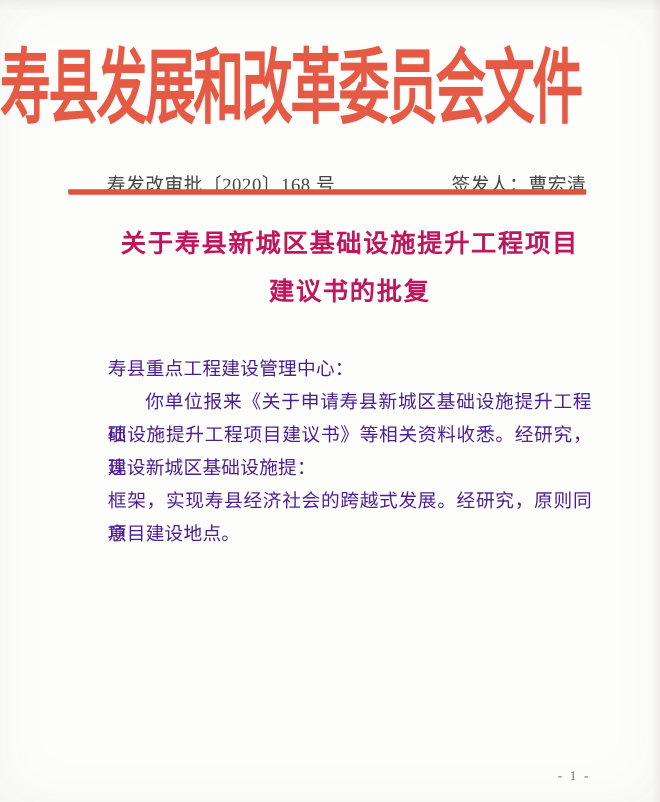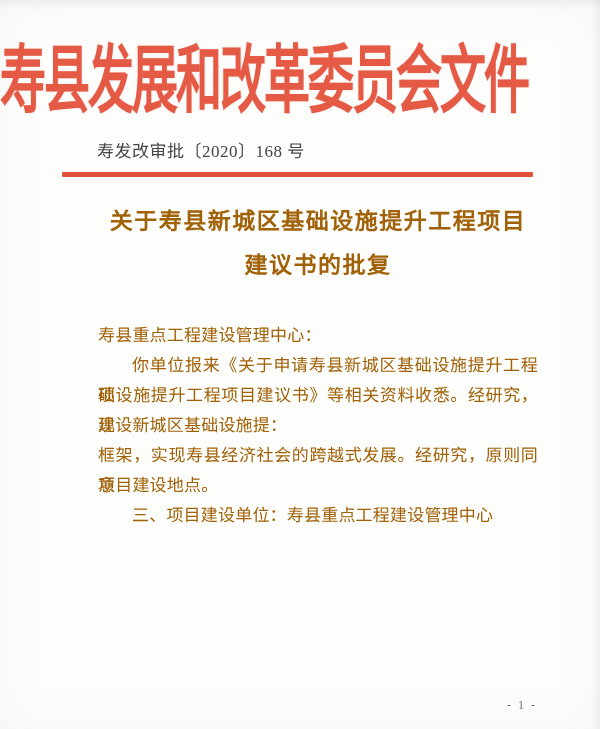"寿发改审批〔2020〕168 号" .docline { top: 137px -> 154px }
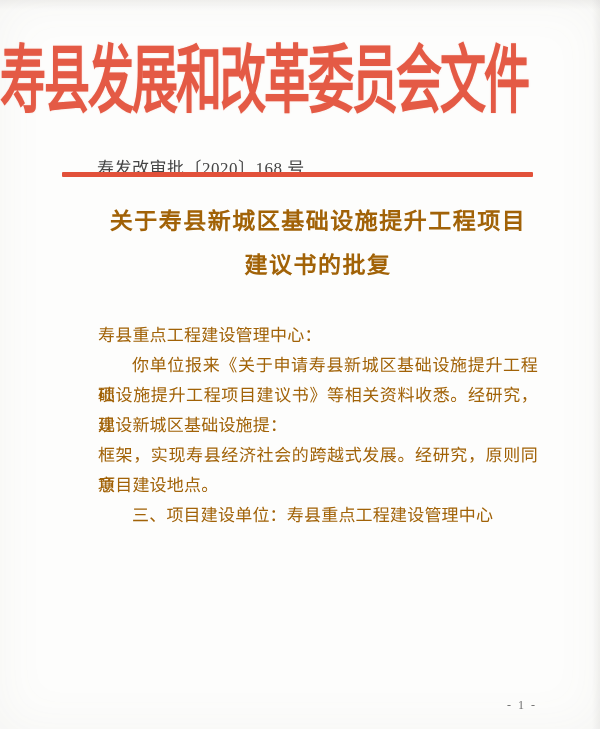"签发人：曹宏清" span { html: none -> <span>签发人：曹宏清</span> }
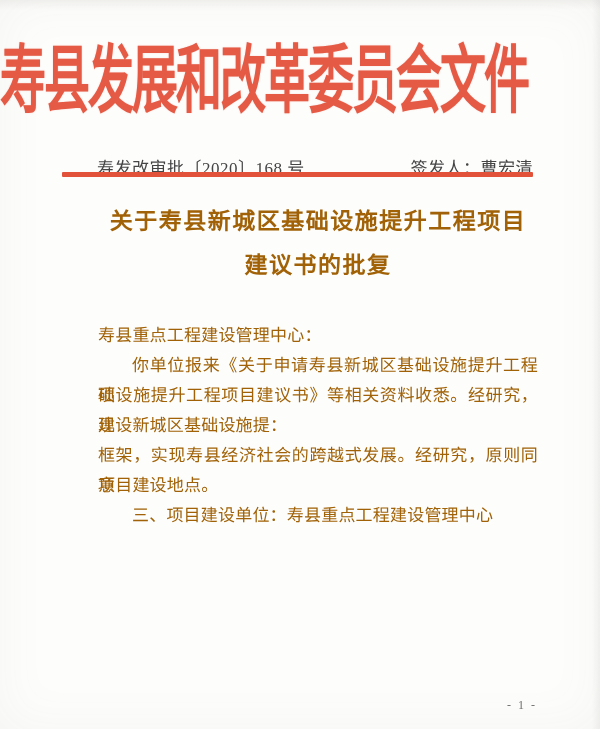"关于寿县新城区基础设施提升工程项目" .title-block { color: #a16207 -> #be185d }
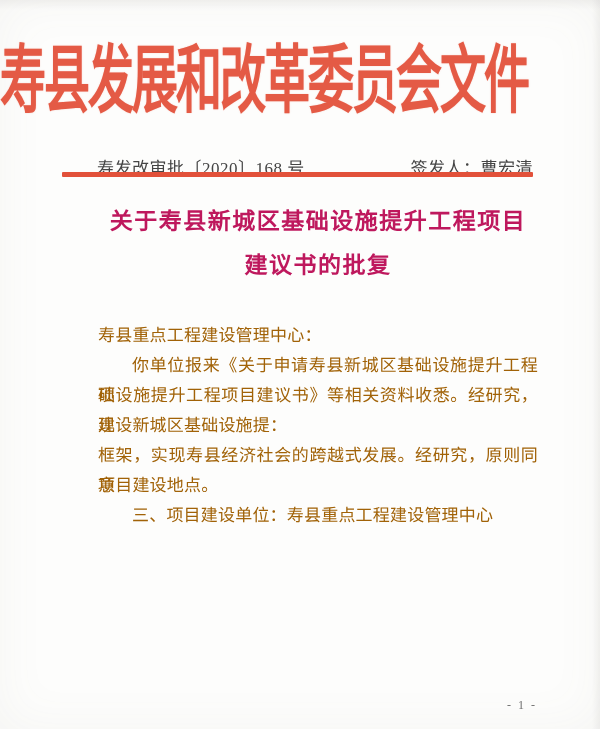"寿县重点工程建设管理中心：" .body-block { color: #a16207 -> #4c1d95 }
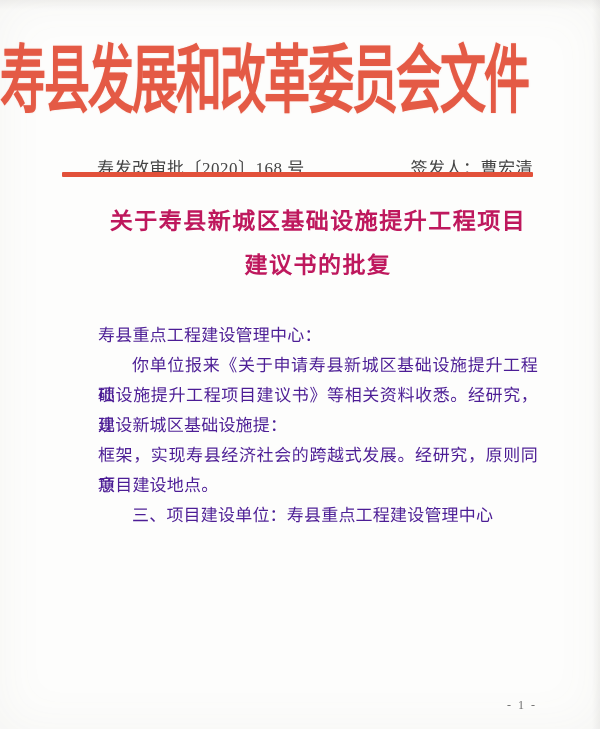"三、项目建设单位：寿县重点工程建设管理中心" div.line { html: <div>三、项目建设单位：寿县重点工程建设管理中心</div> -> none }
